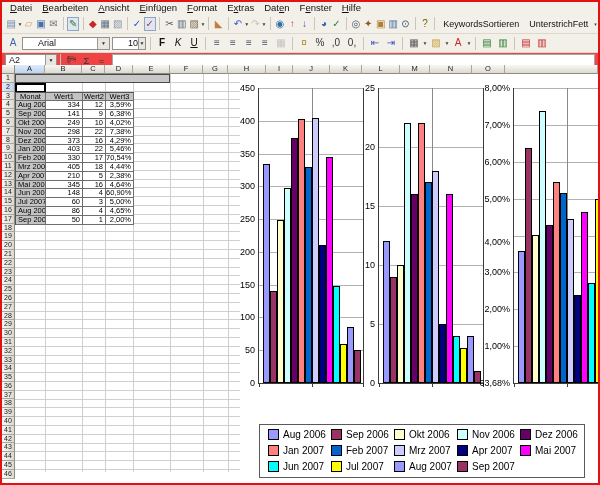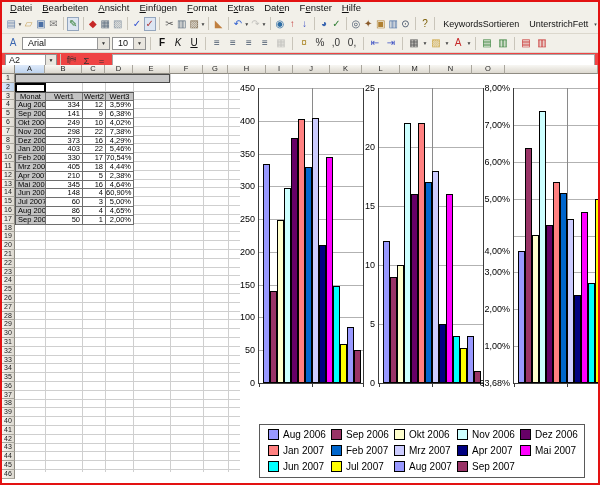"Arial" .combo { padding-left: 5px -> 15px }
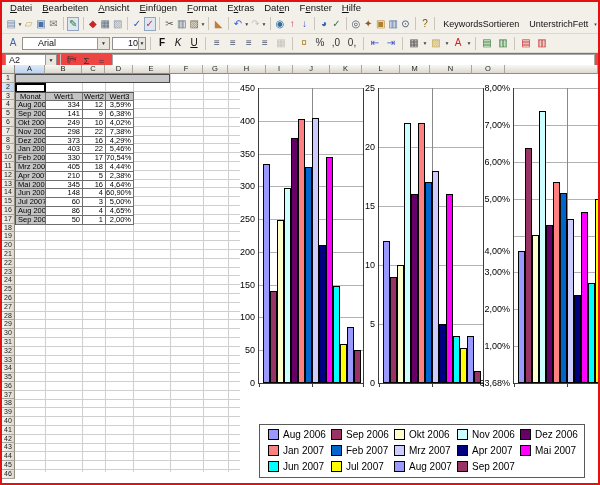"4,00%" div.ylab { top: 173px -> 164px }
